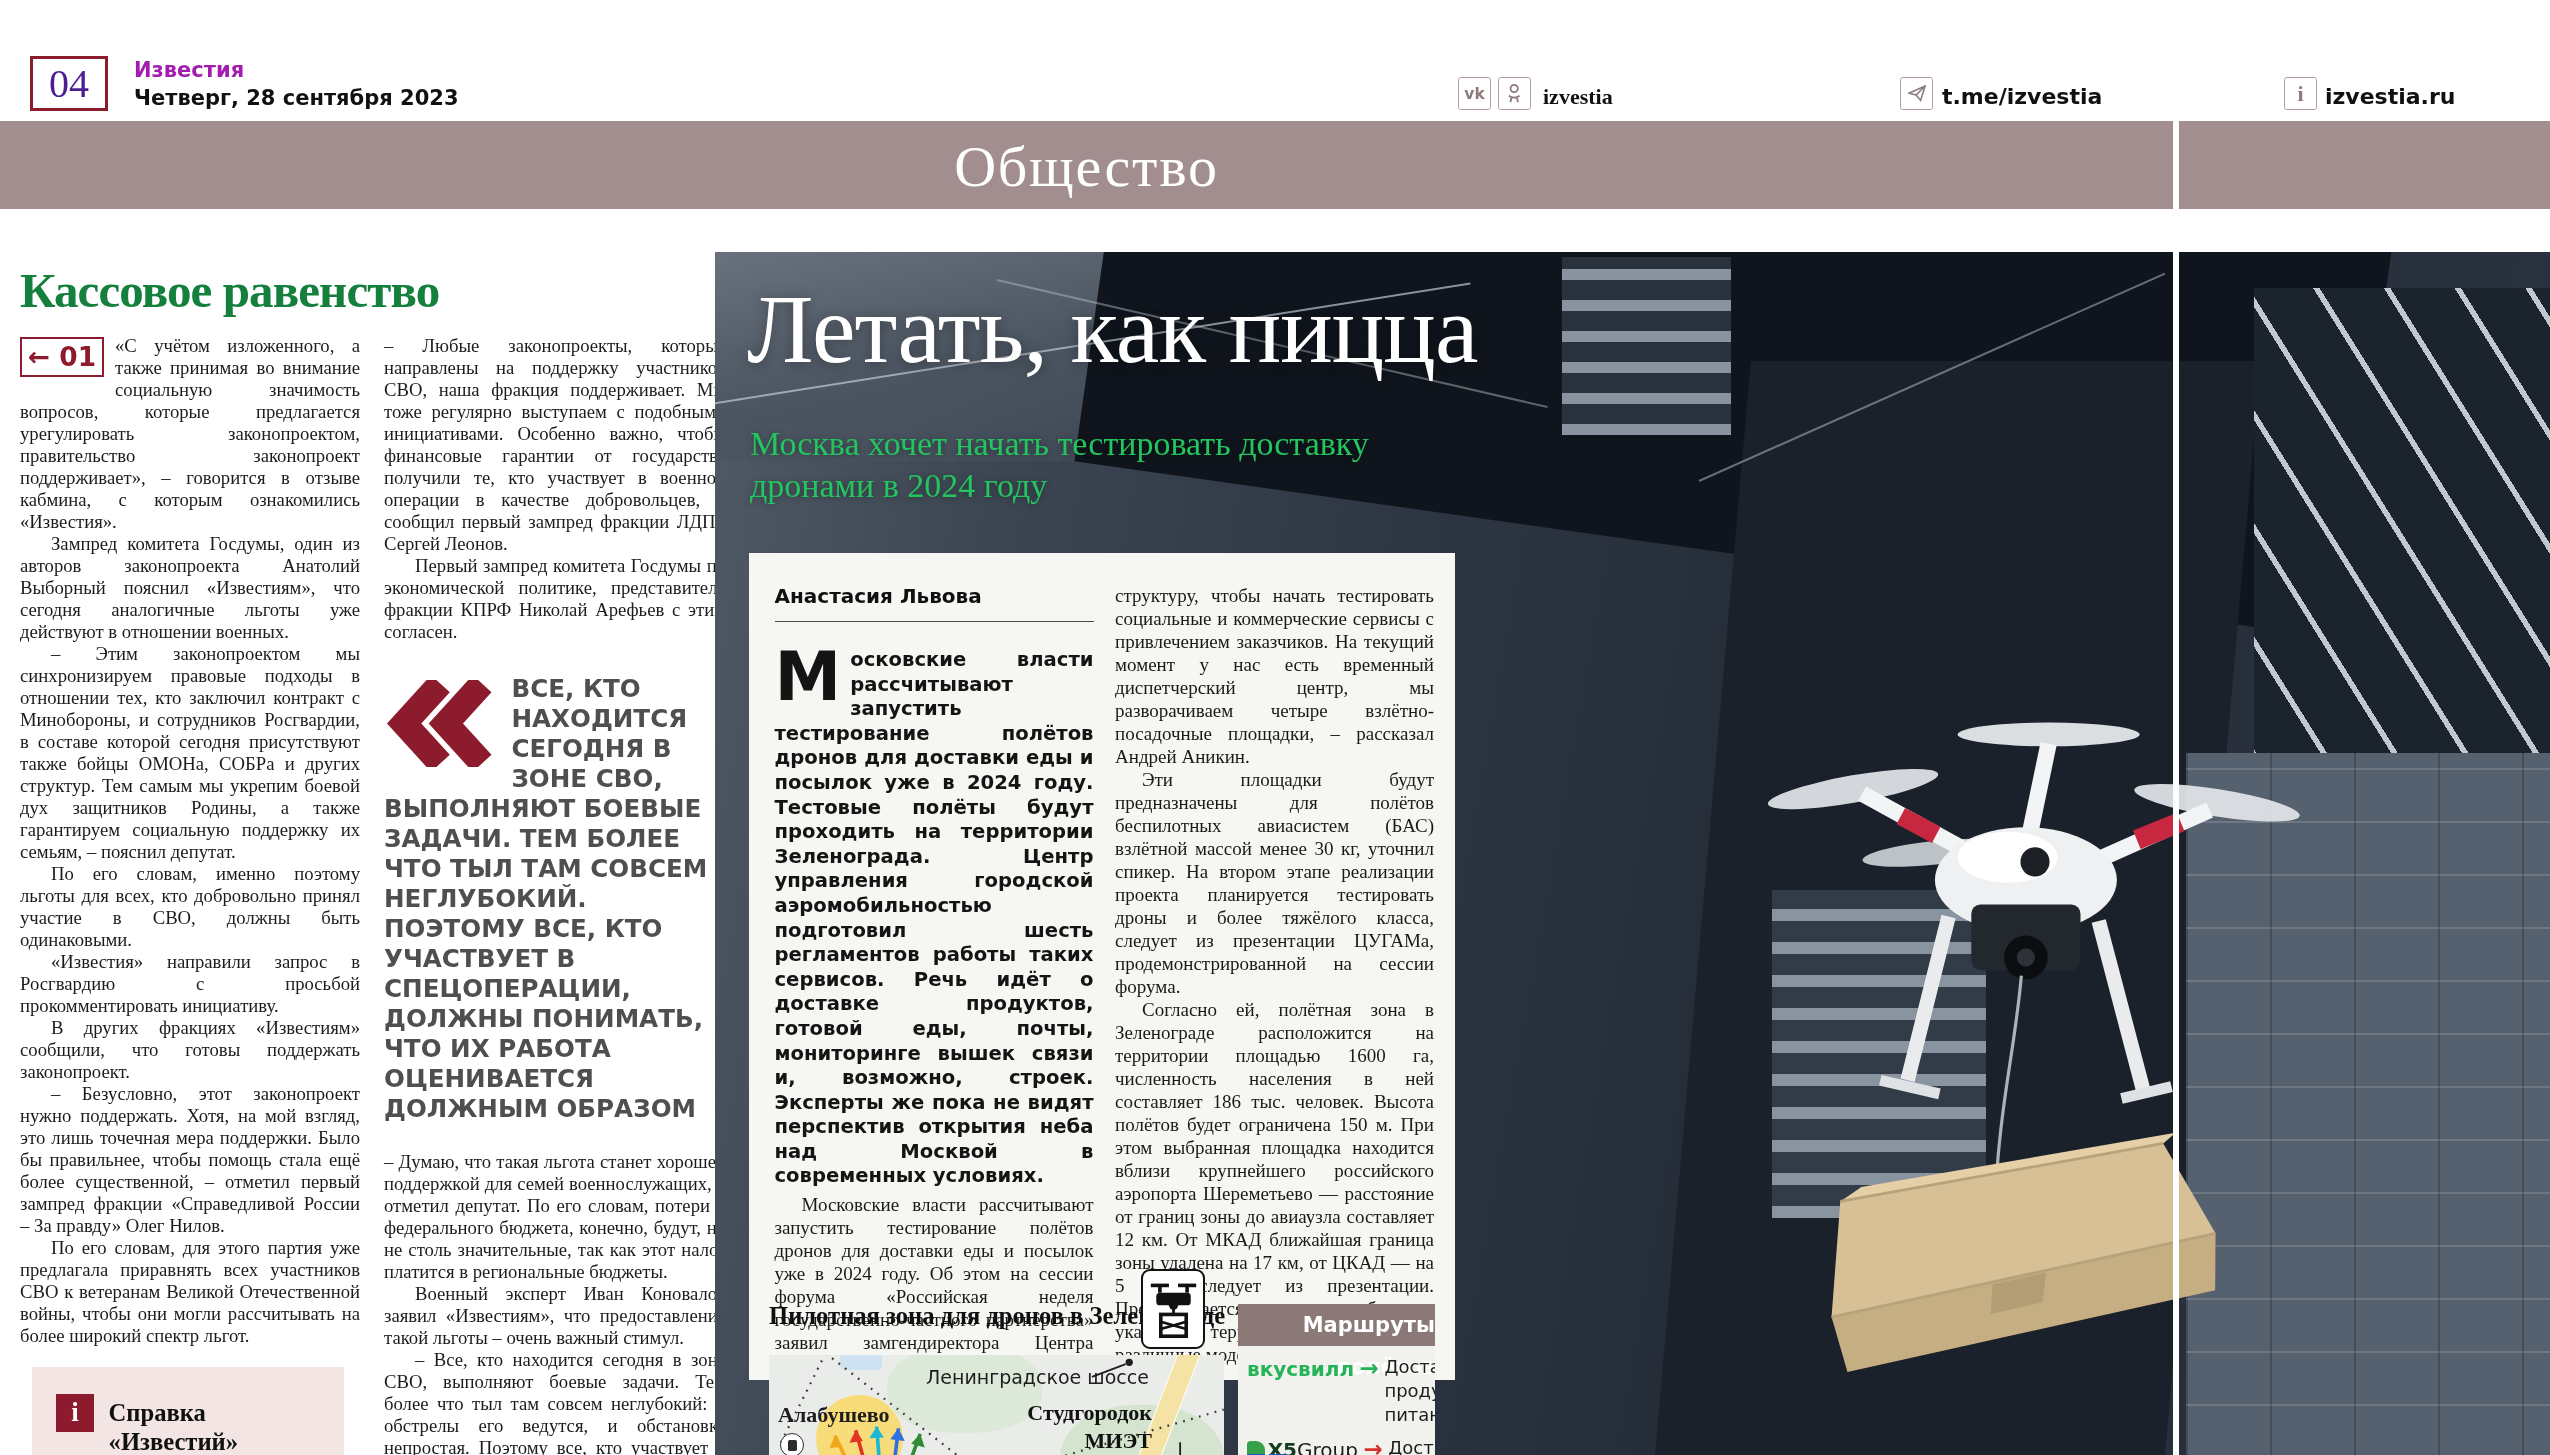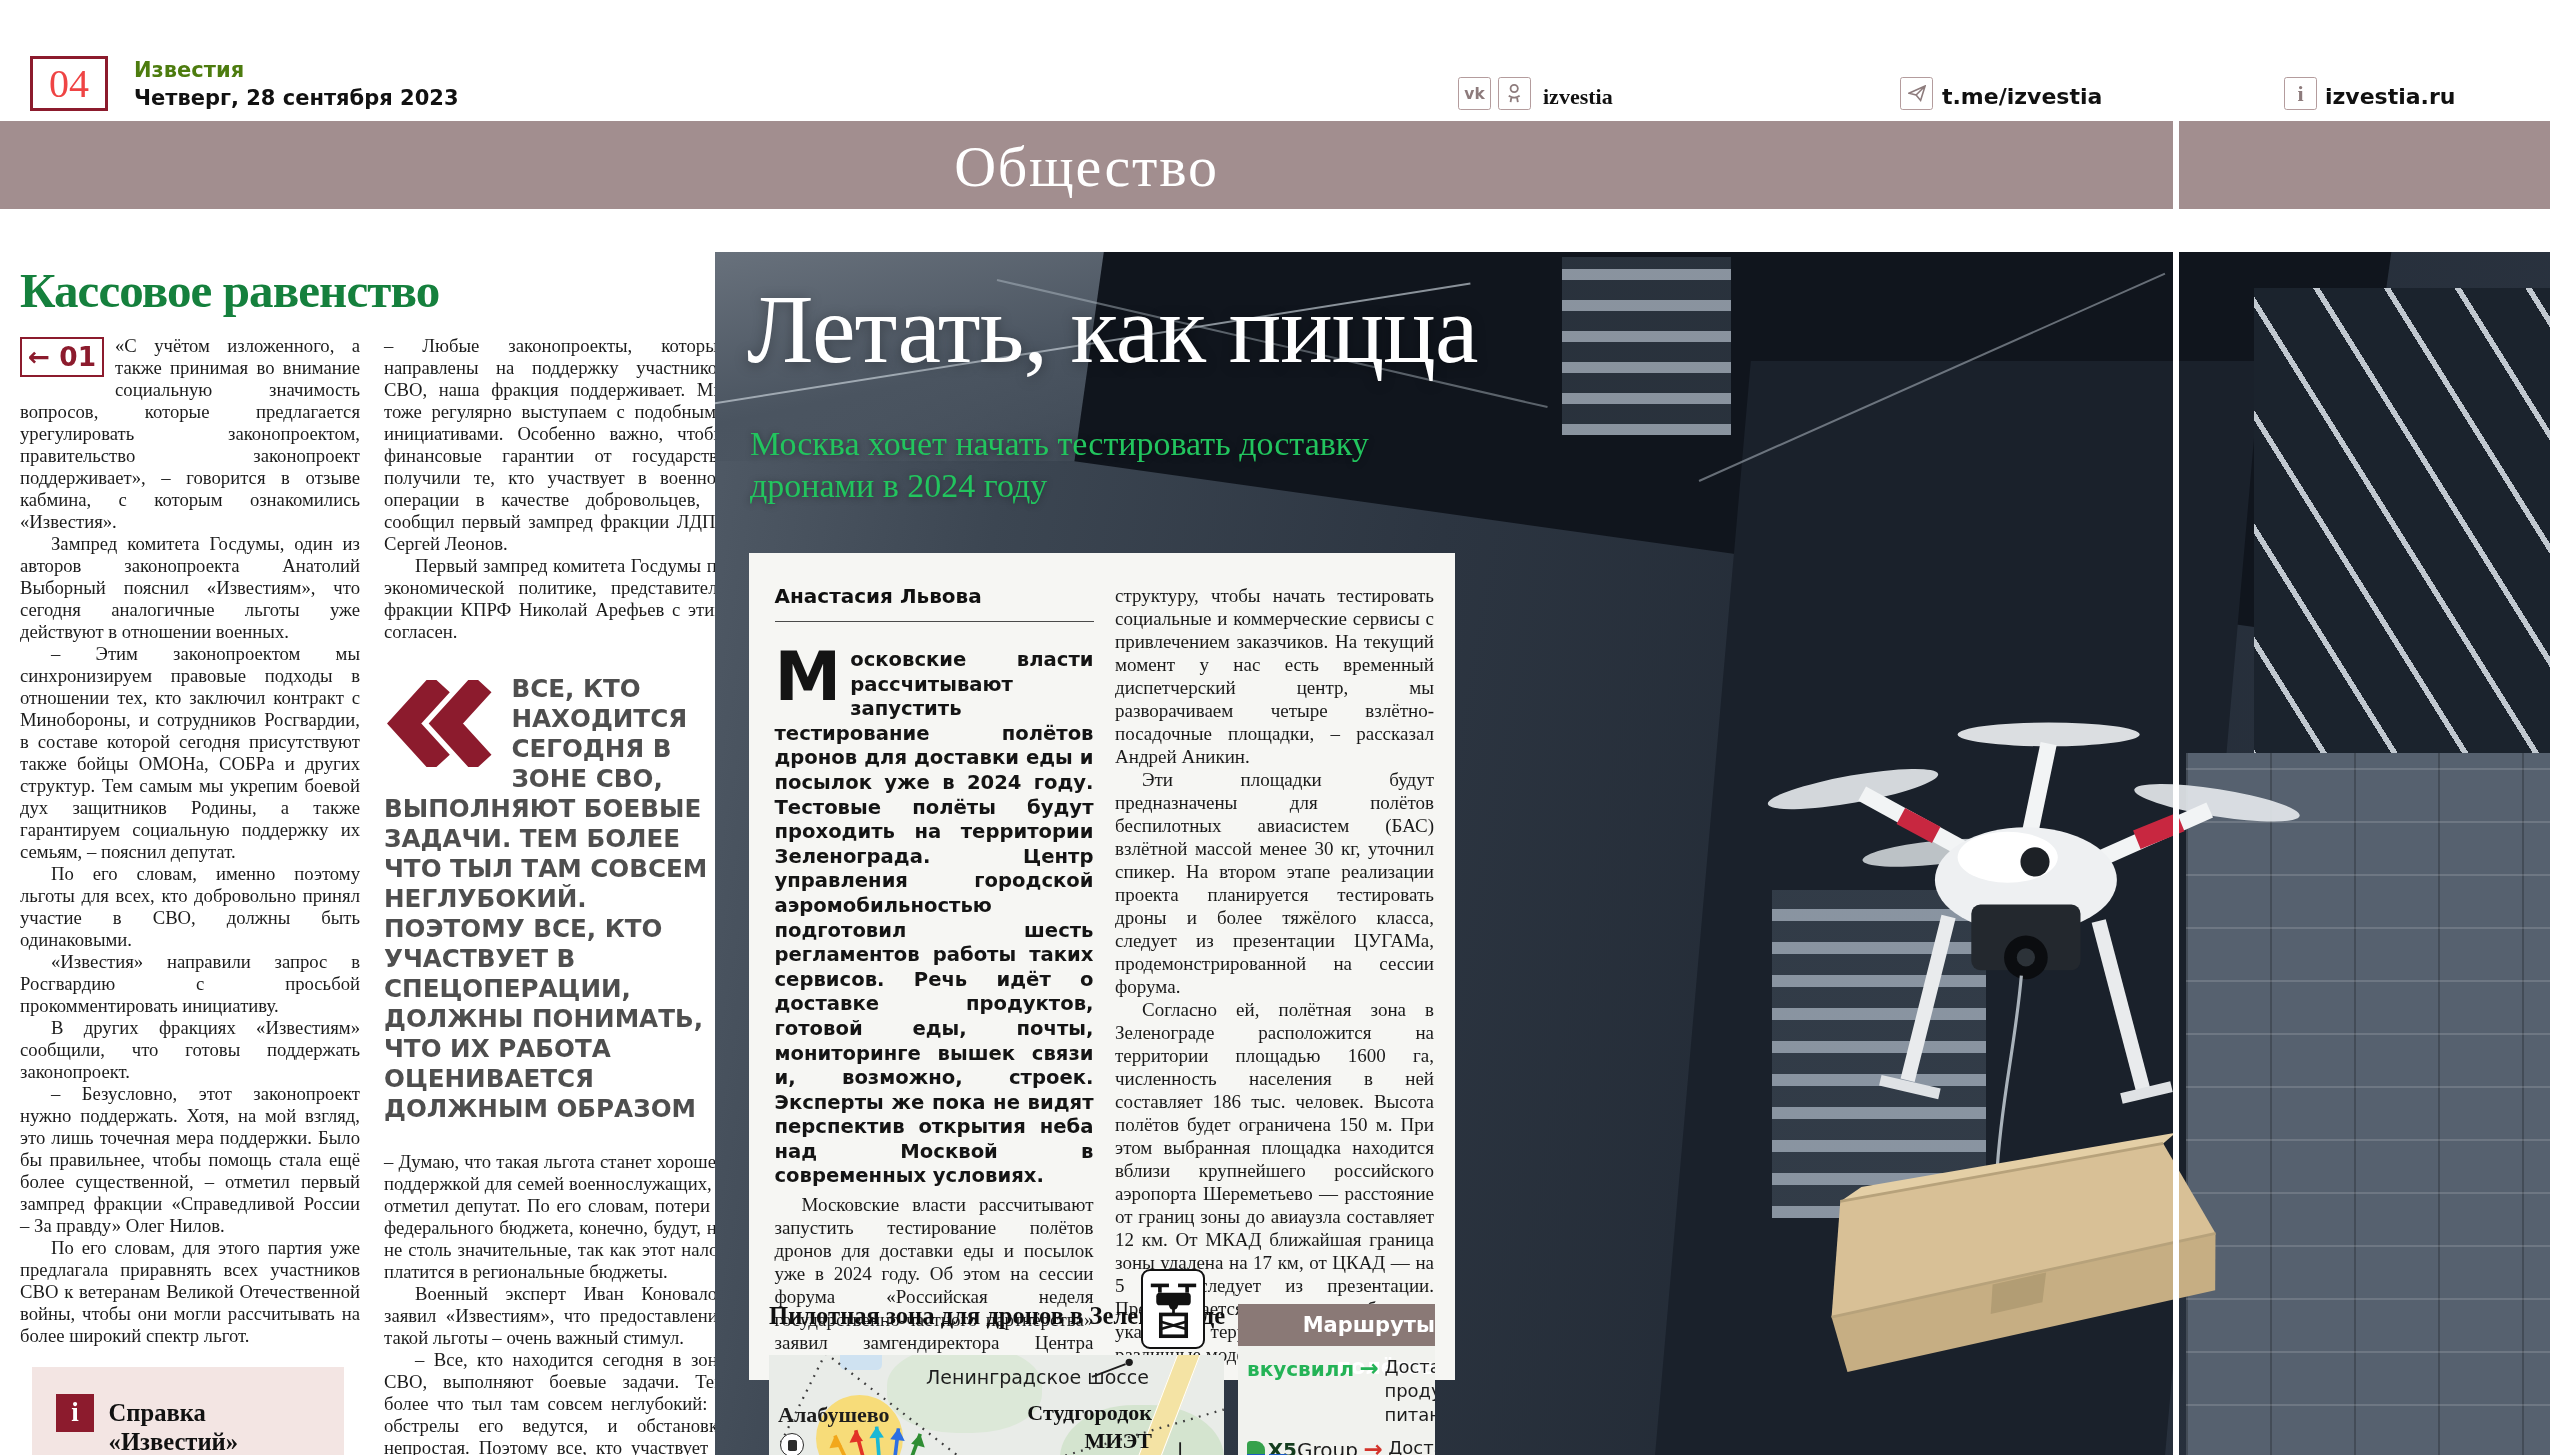"04" #pagenum-box { color: #ef4444 -> #4c1d95 }
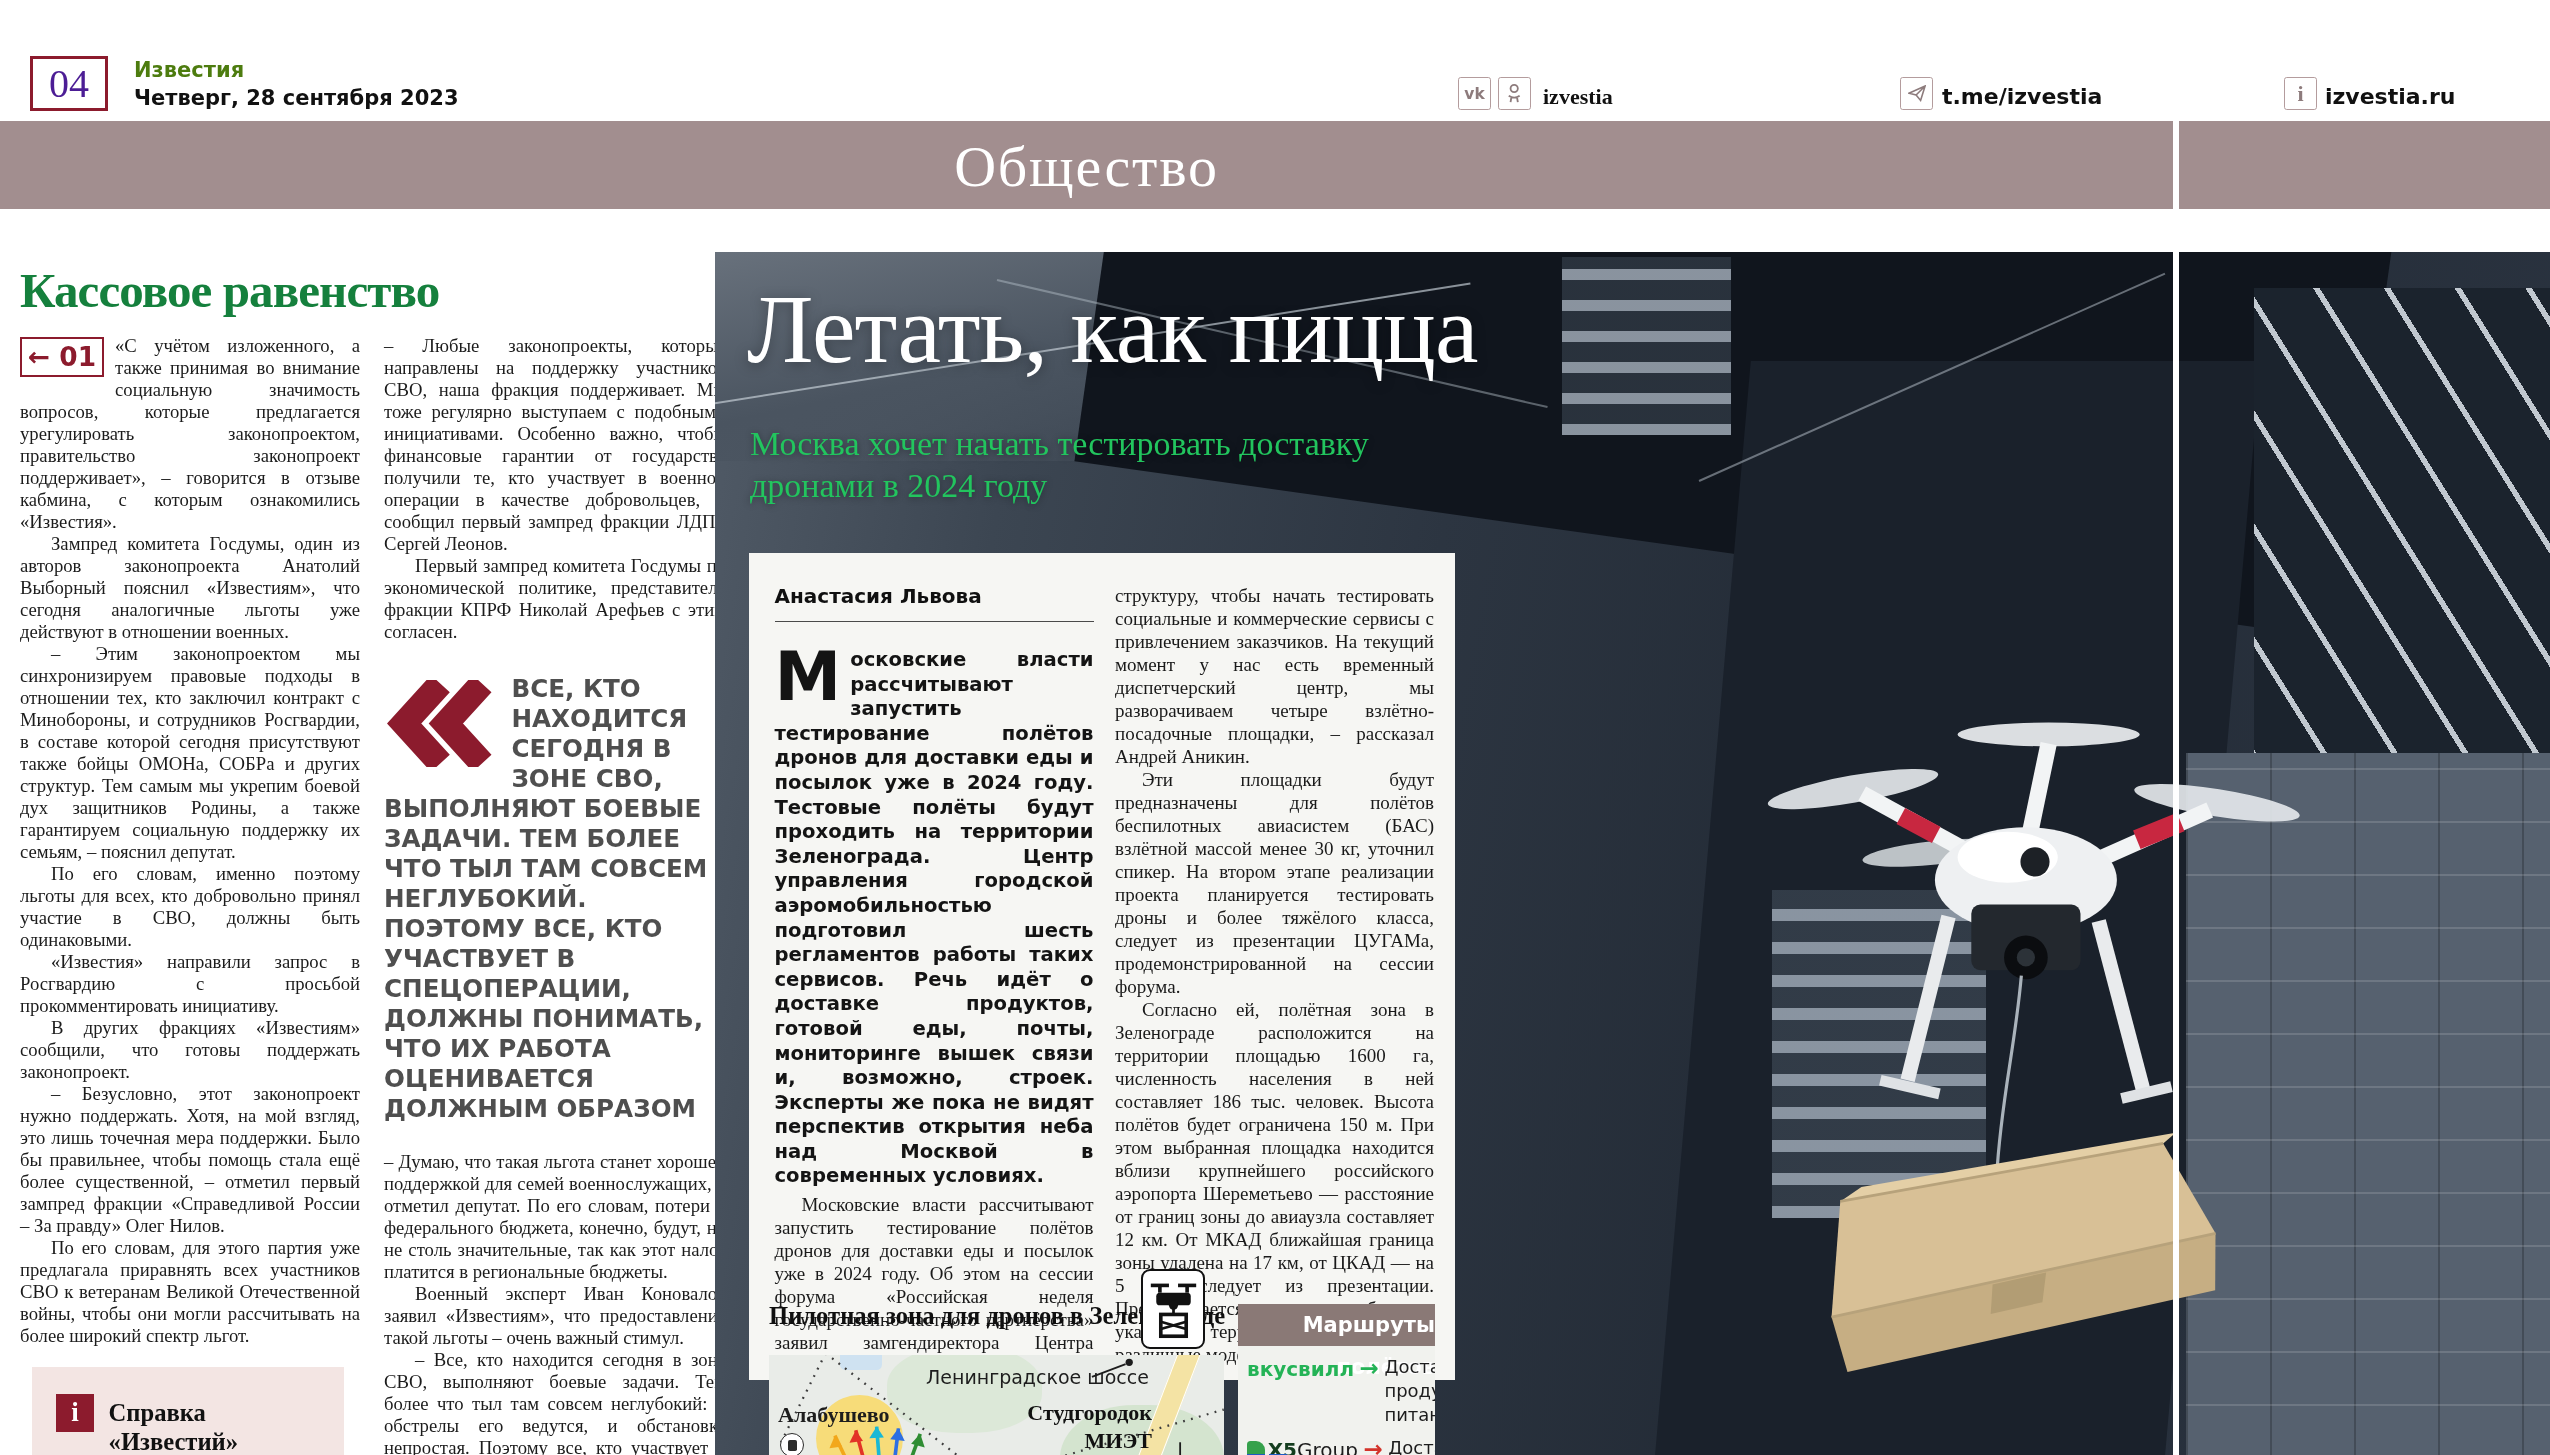"Известия" #brand { color: #4d7c0f -> #a21caf }
